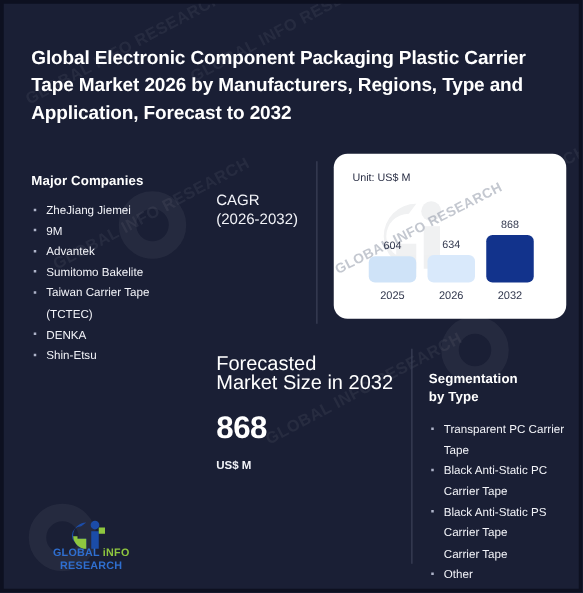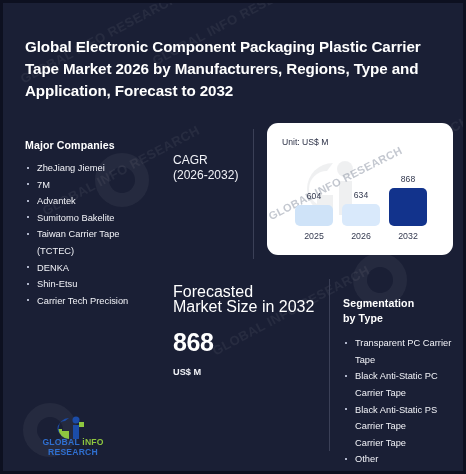"7M" li { text: 7M -> 9M }
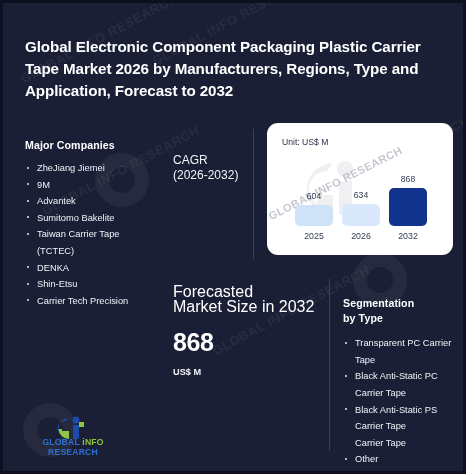"Carrier Tech Precision" li { html: <li>Carrier Tech Precision</li> -> none }
